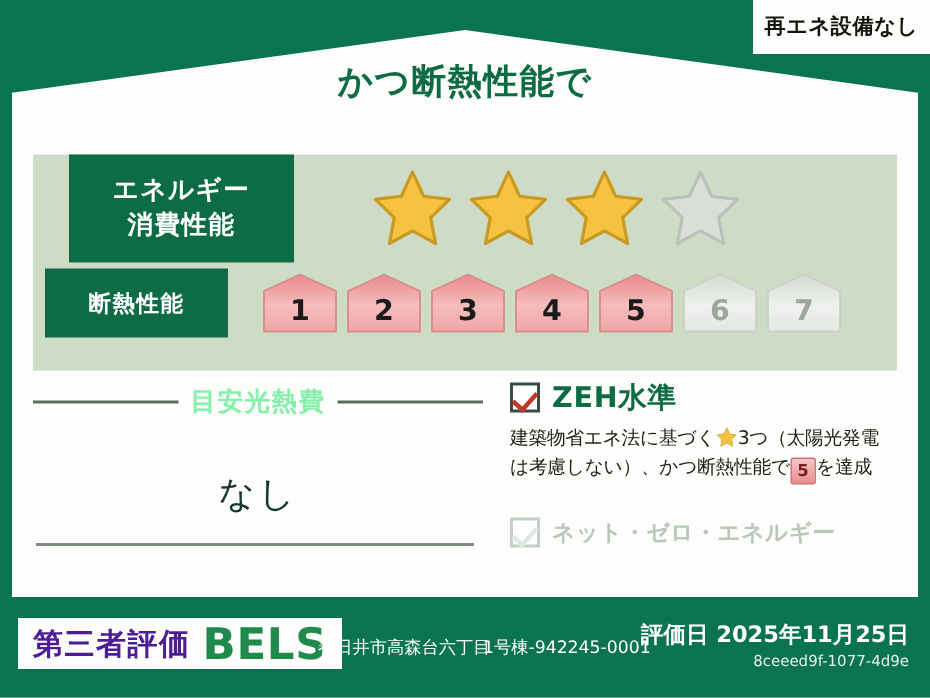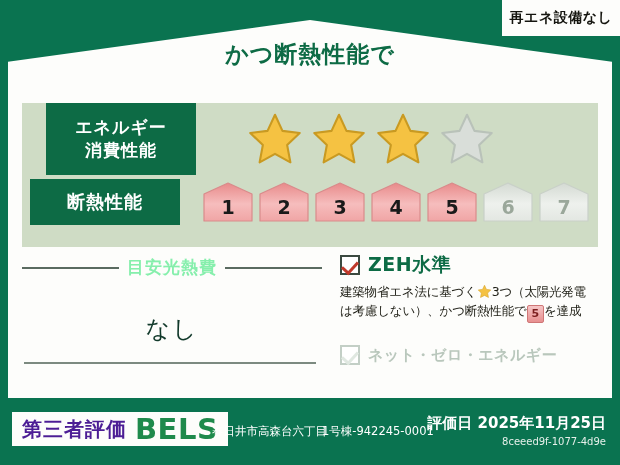"断熱性能" #label-insul { font-size: 18px -> 15px; width: 150px -> 122px }
